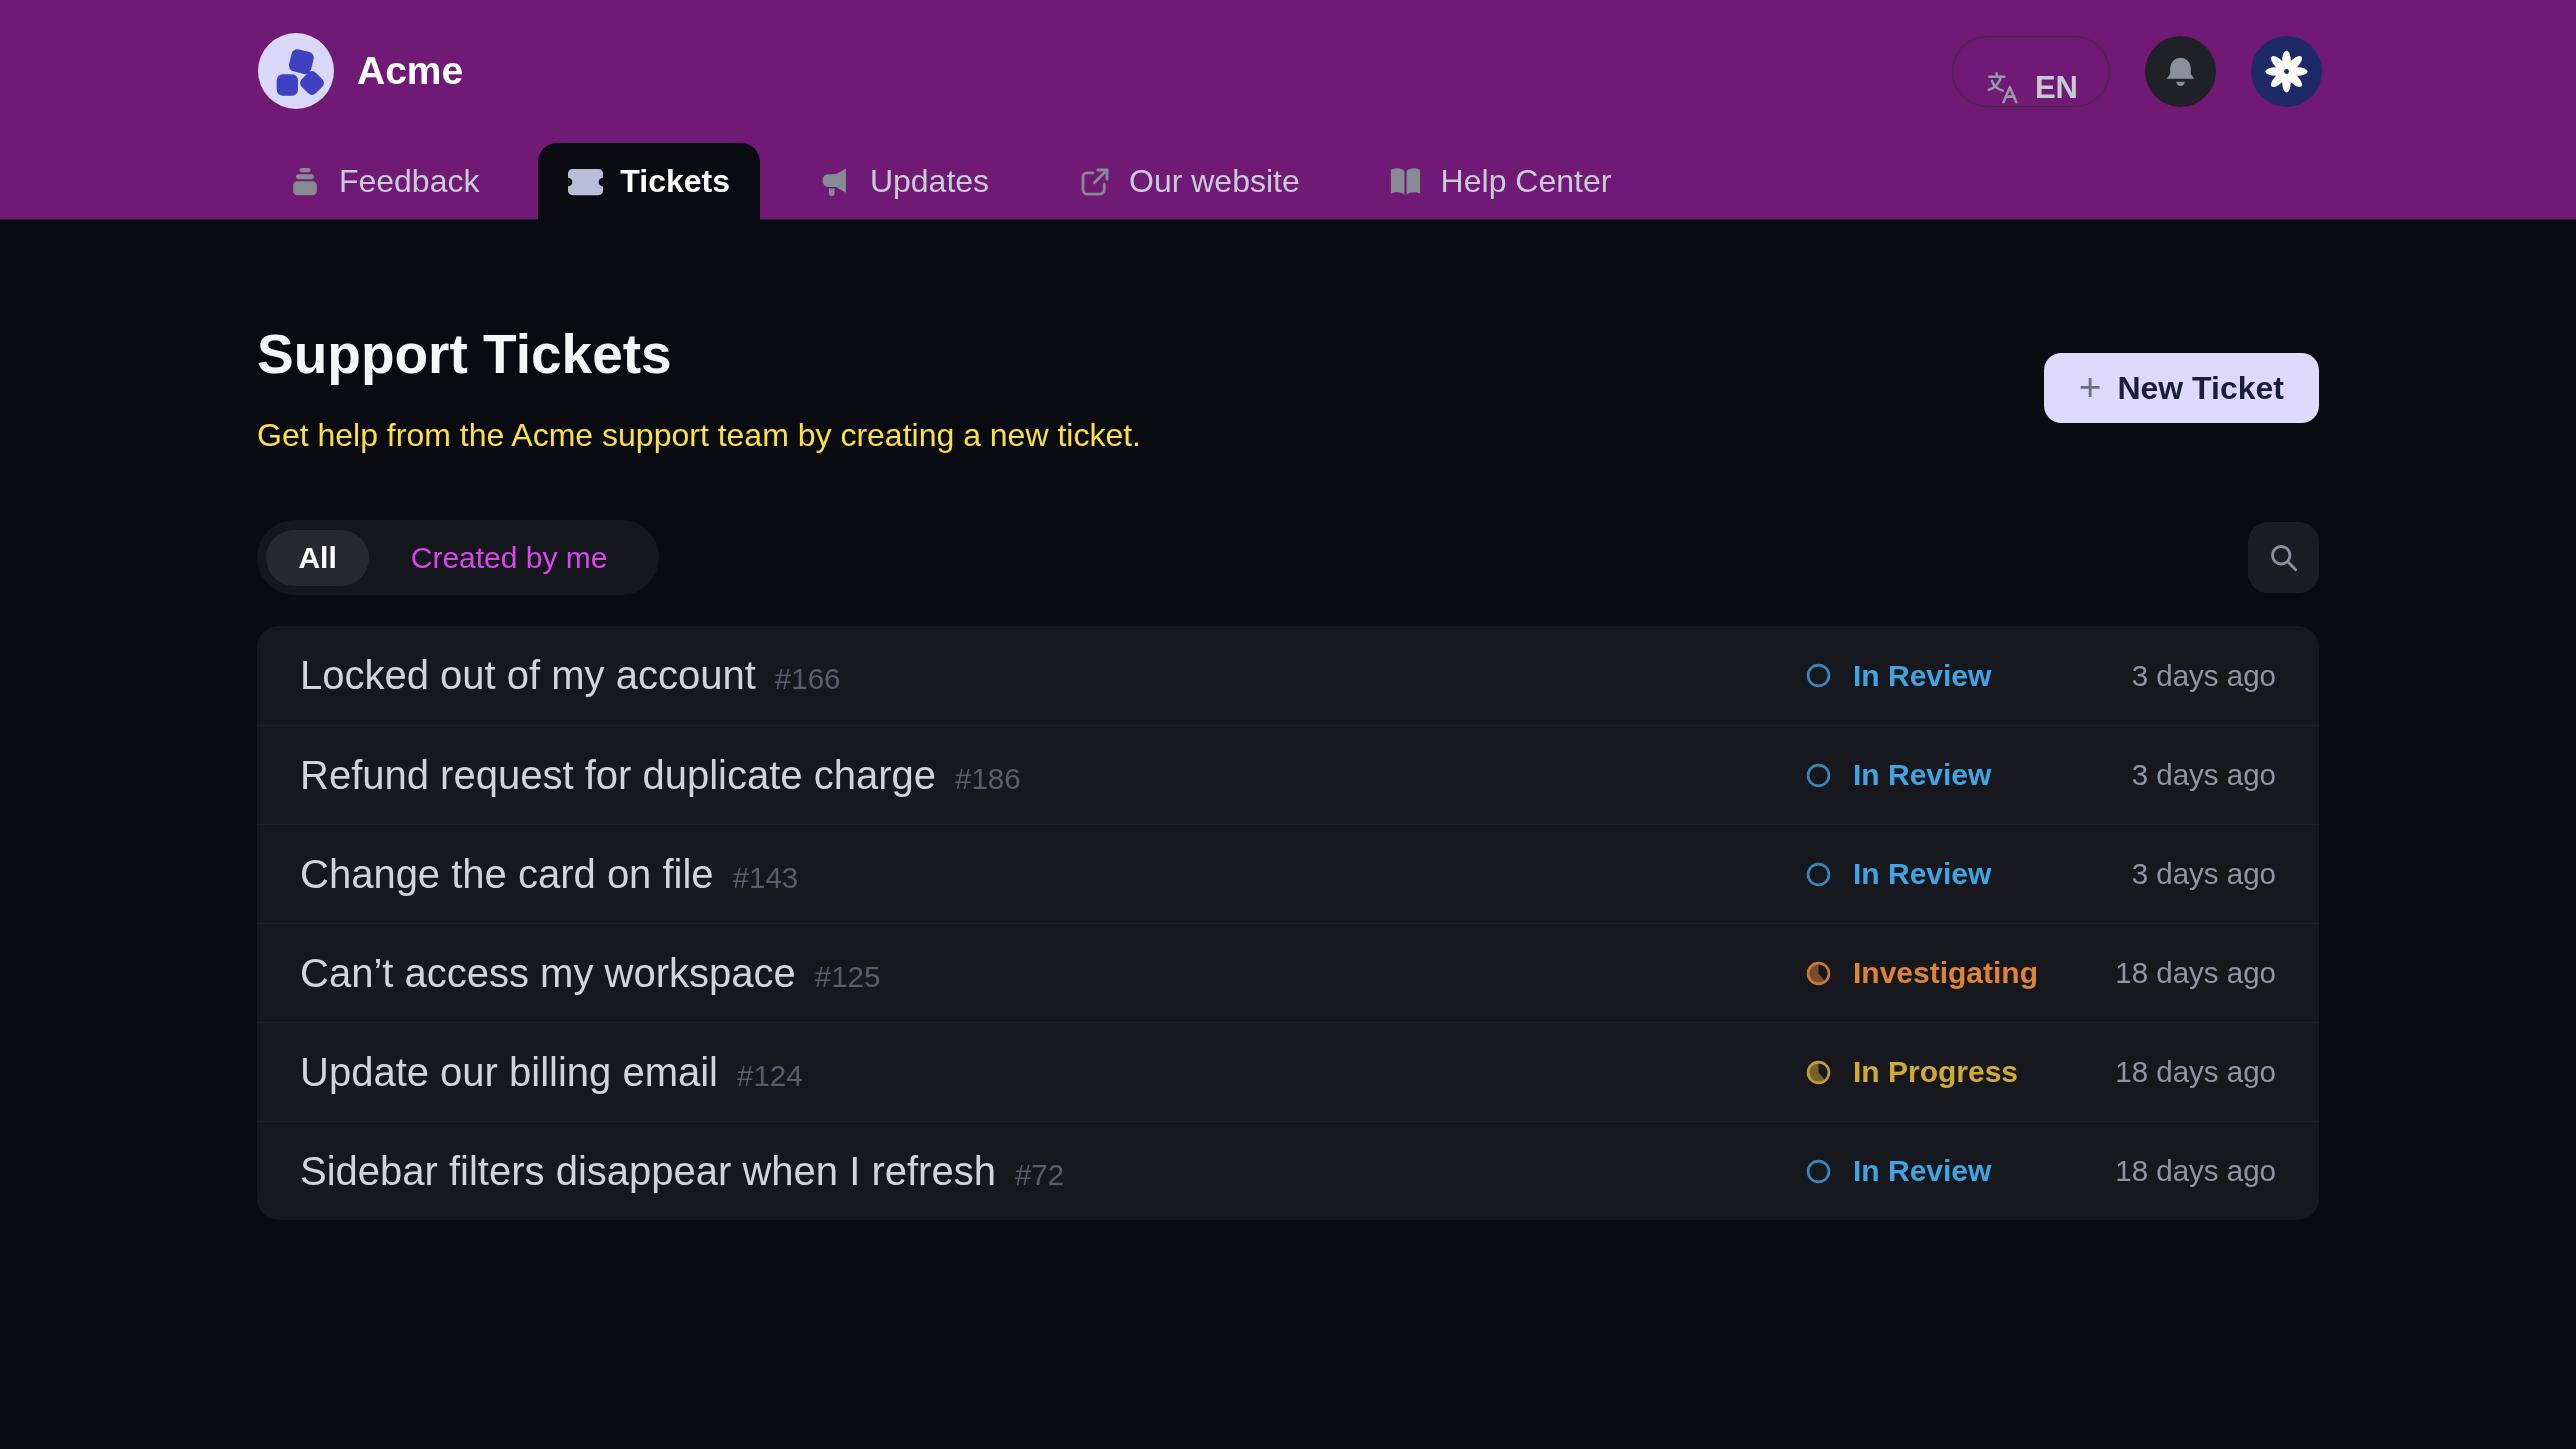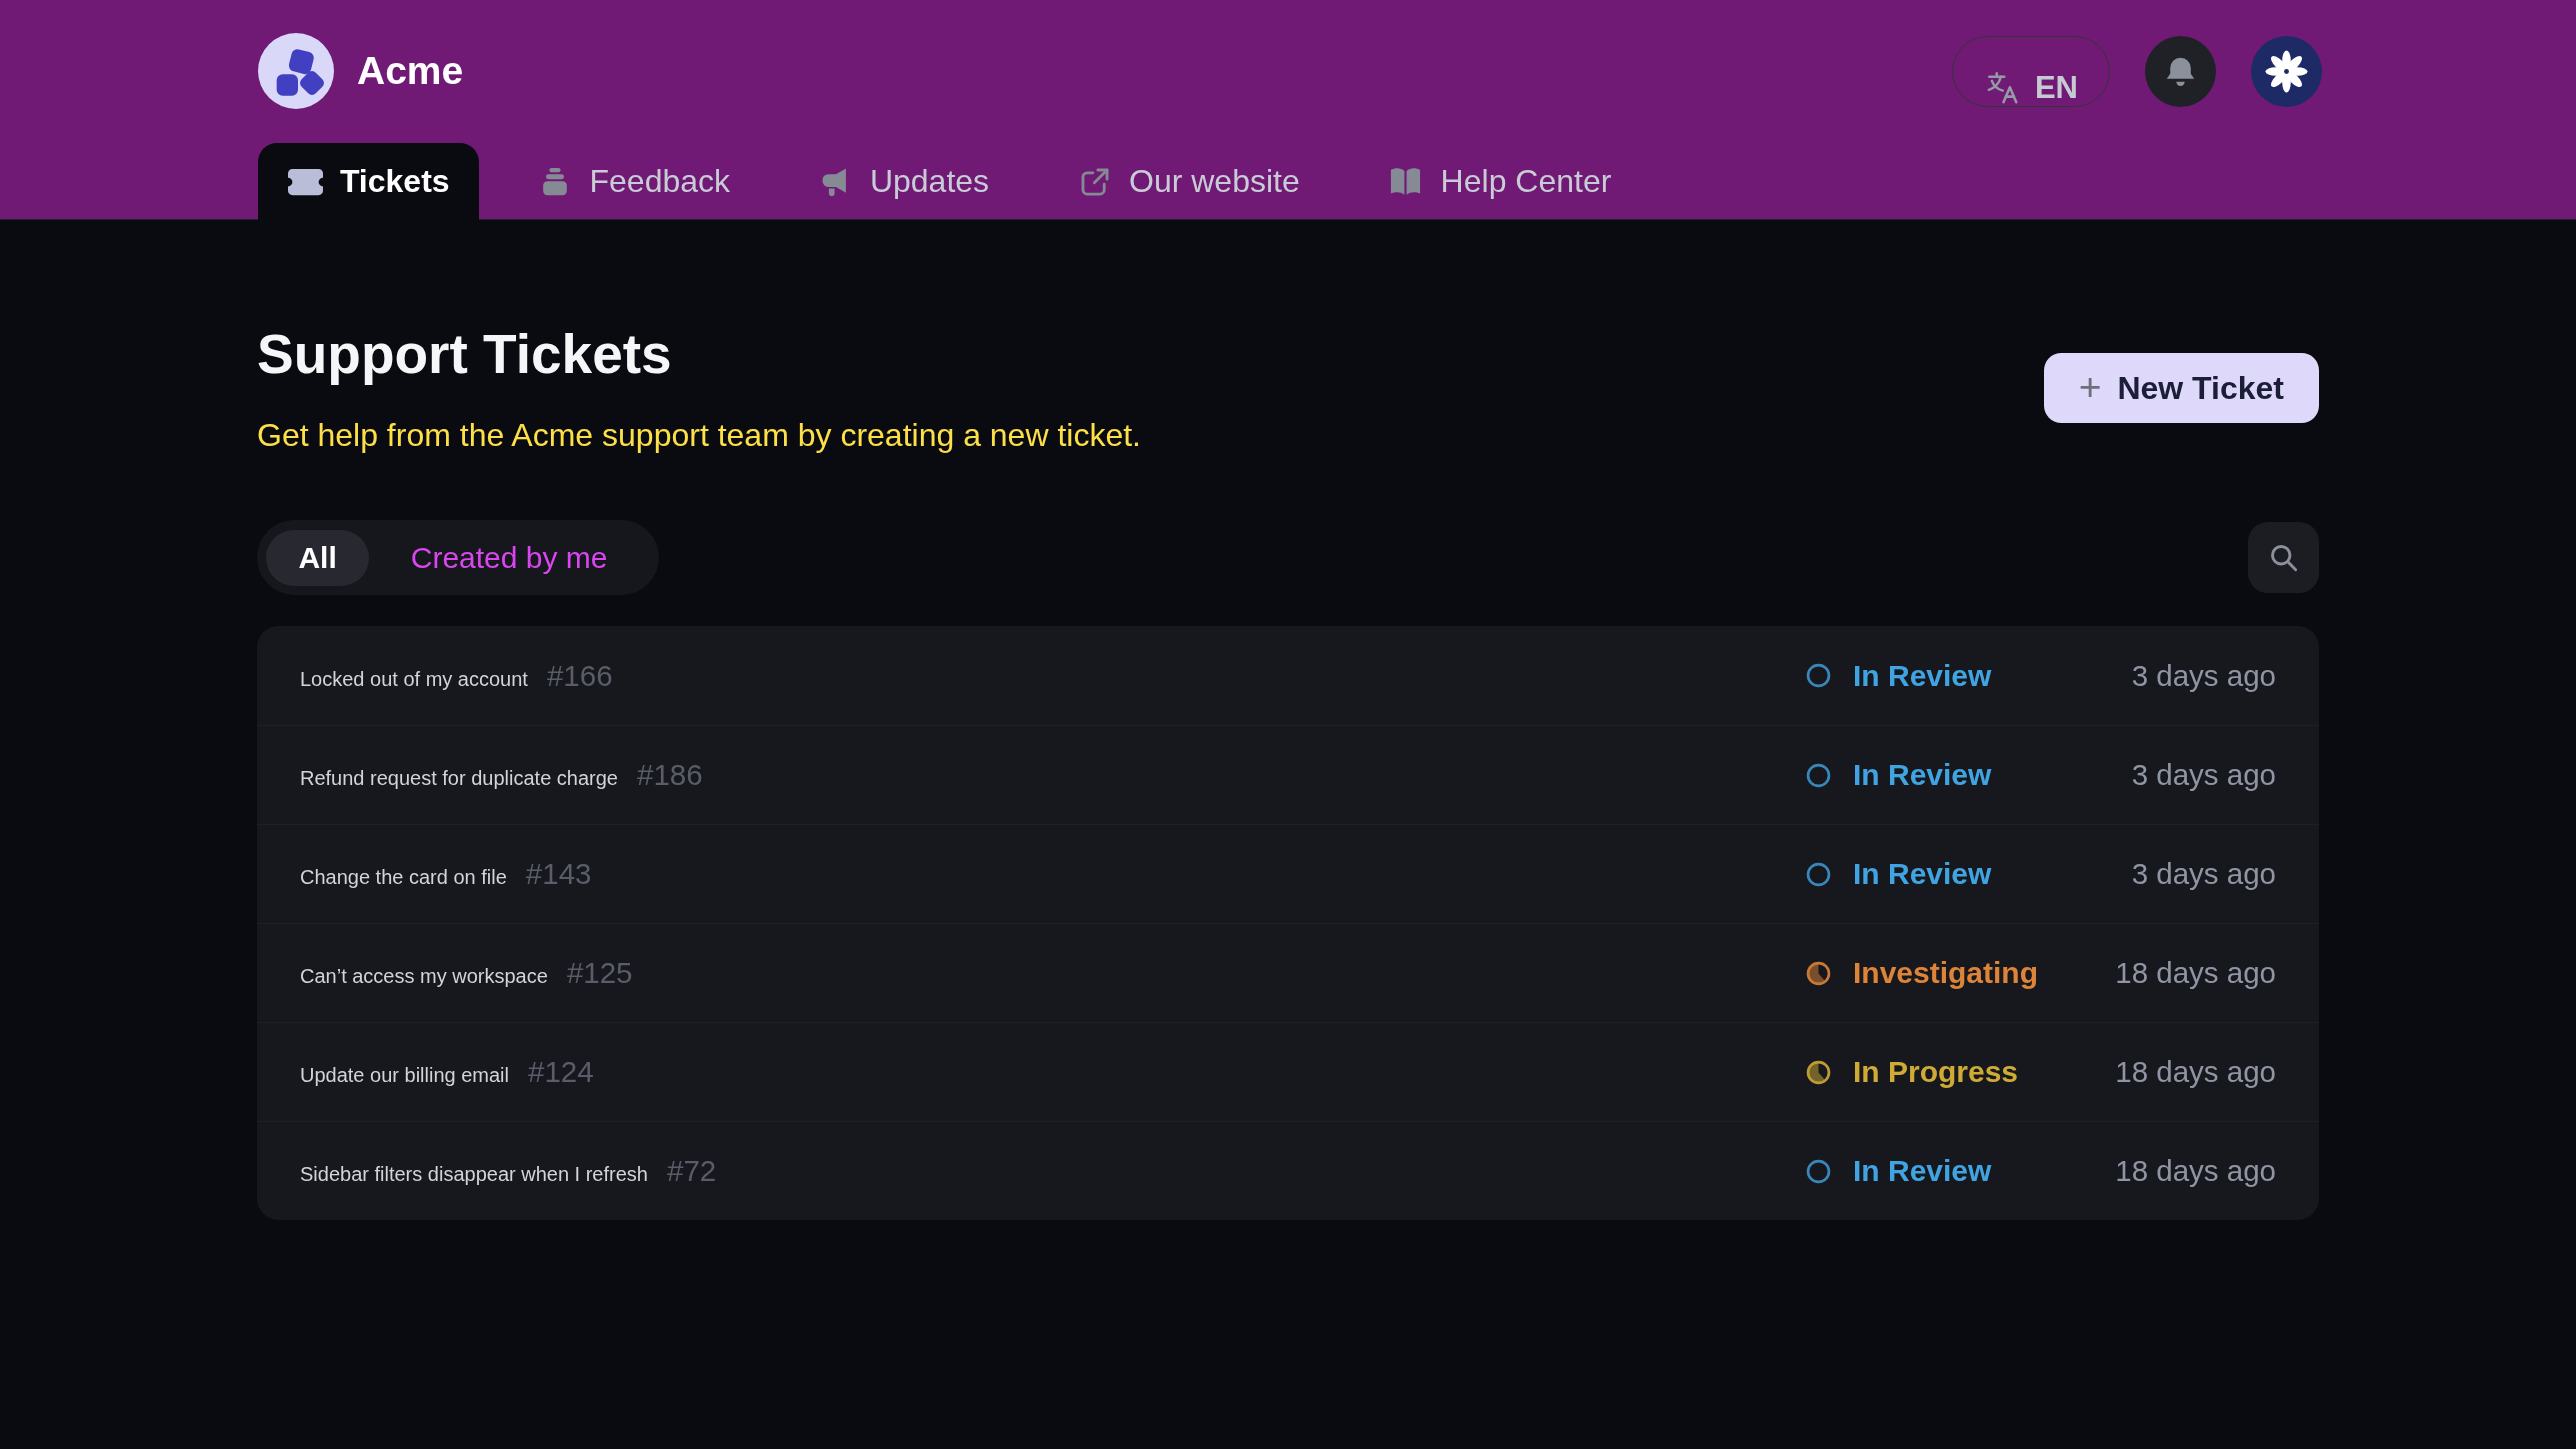"Tickets" div.tab { order: before "Feedback" -> after "Feedback" }
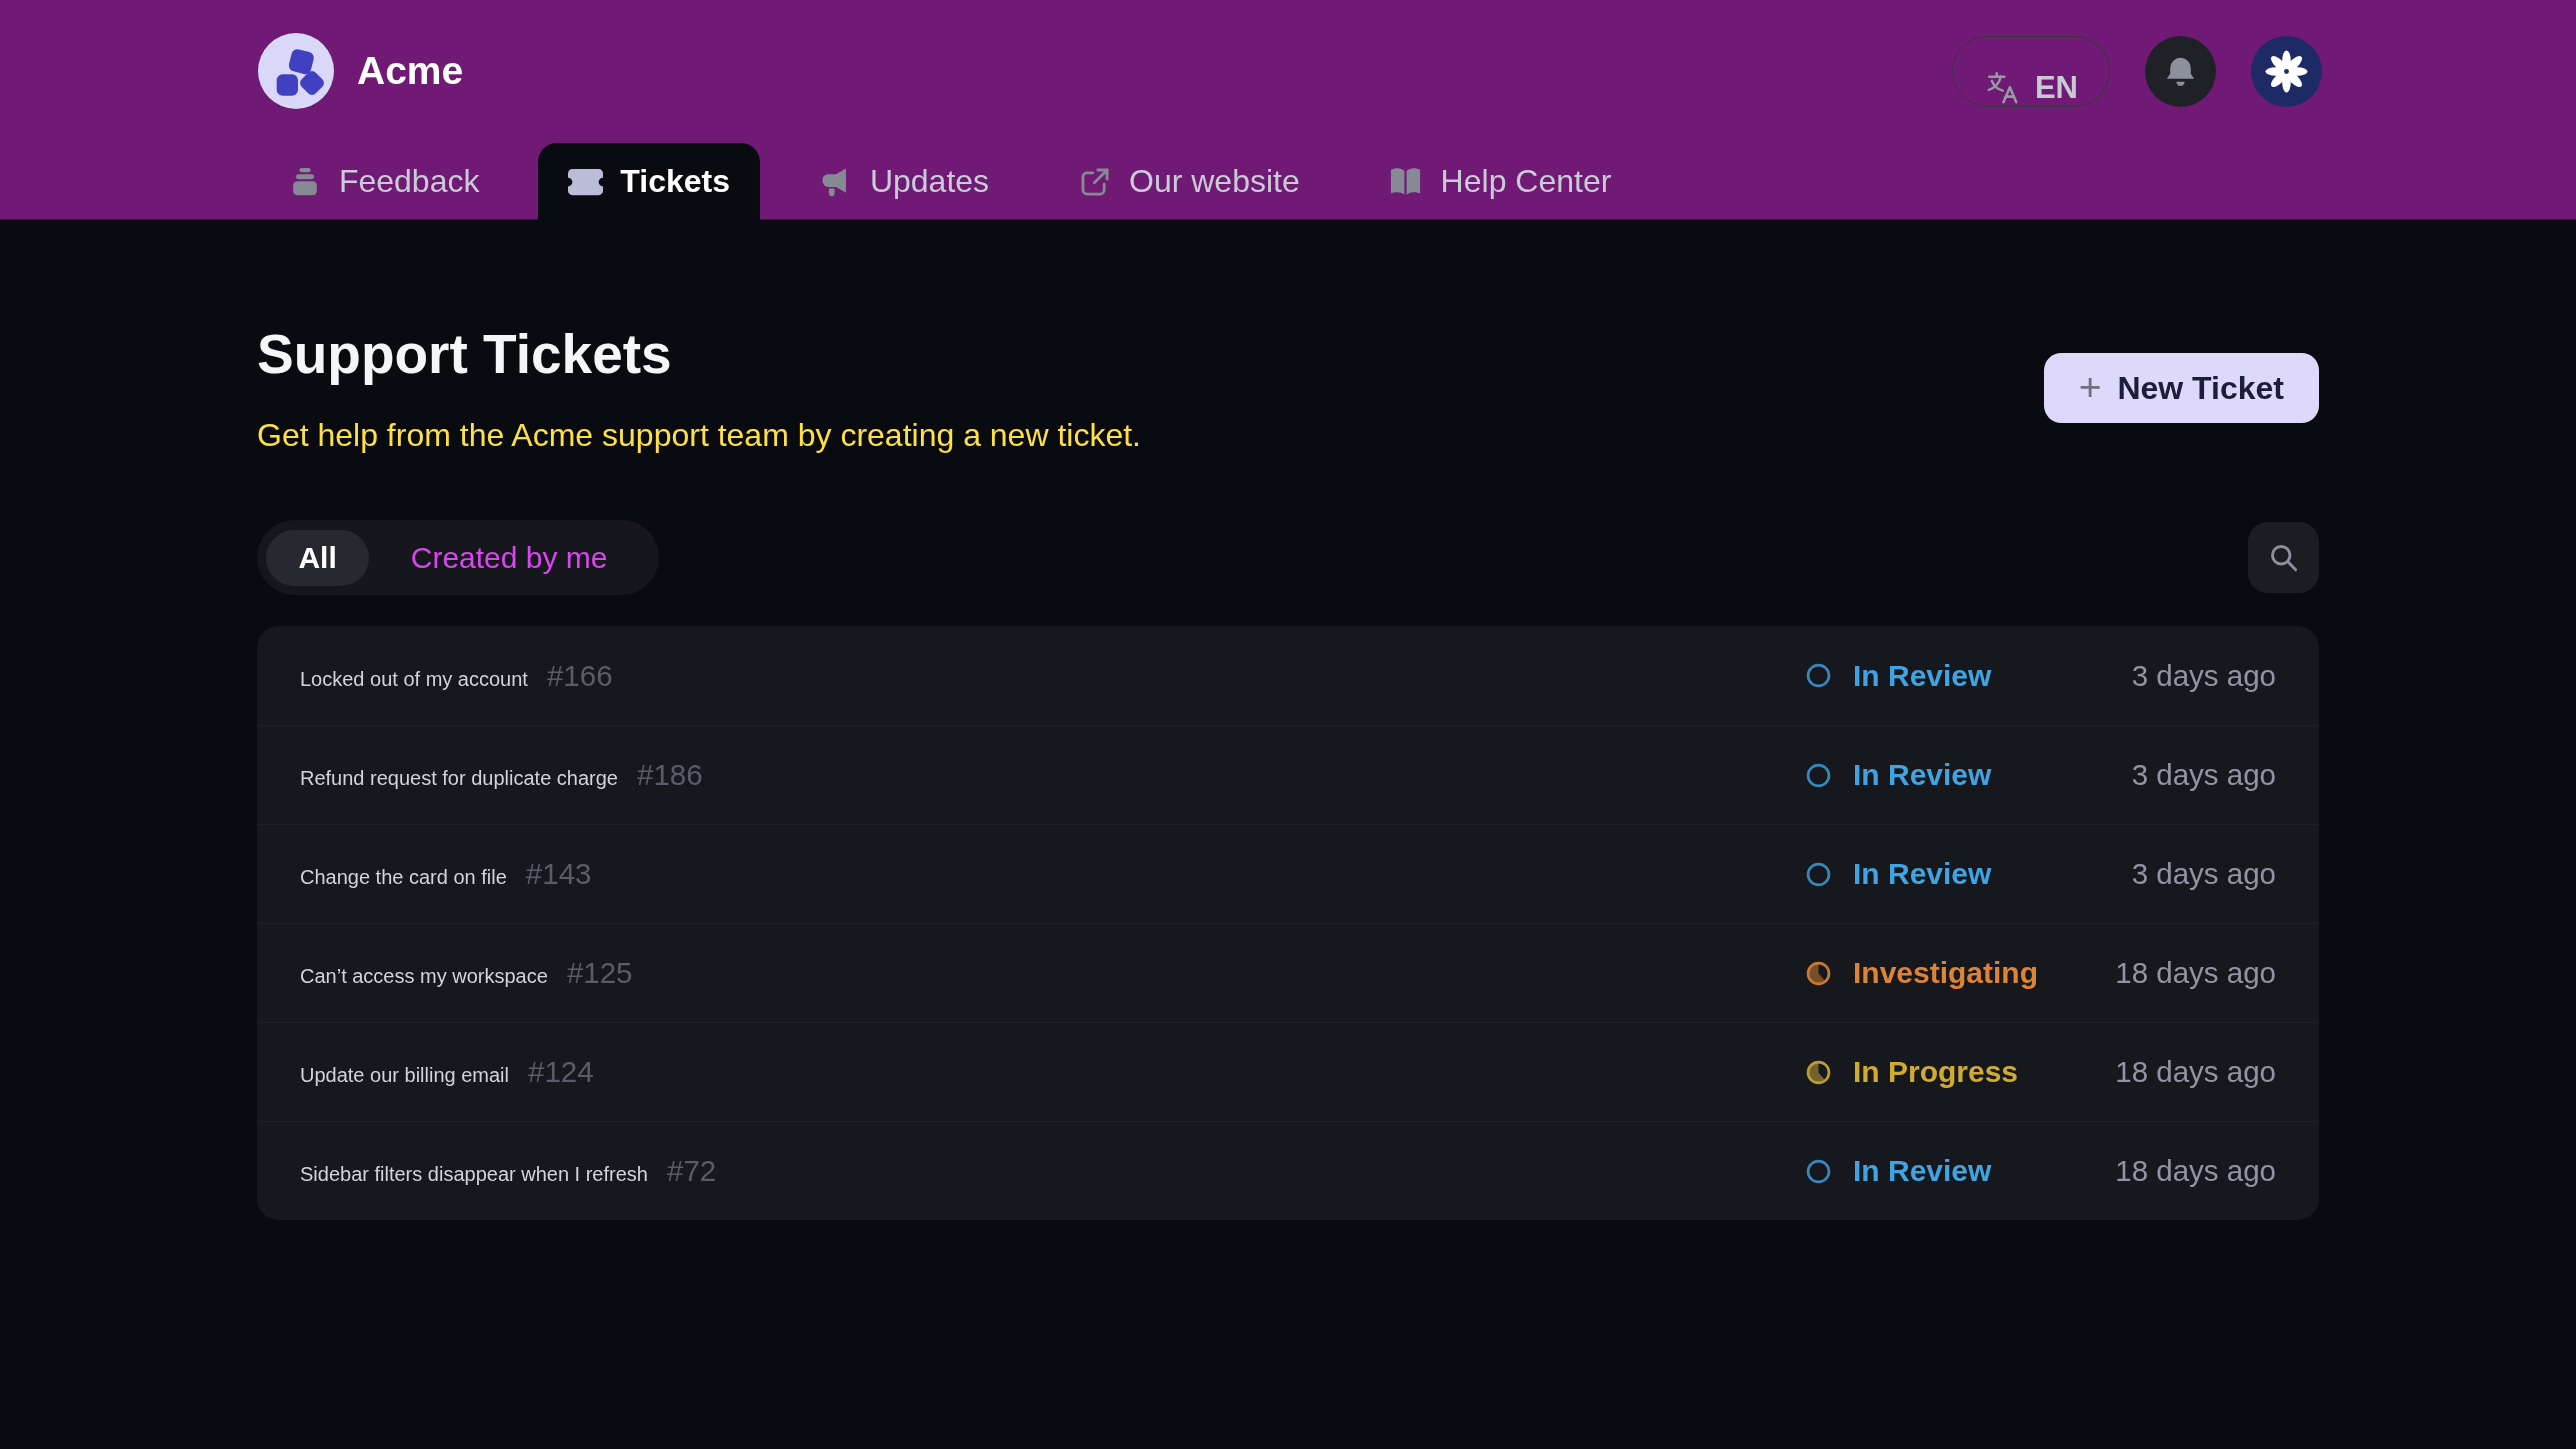"Locked out of my account" .row-title { font-size: 20px -> 40px }
